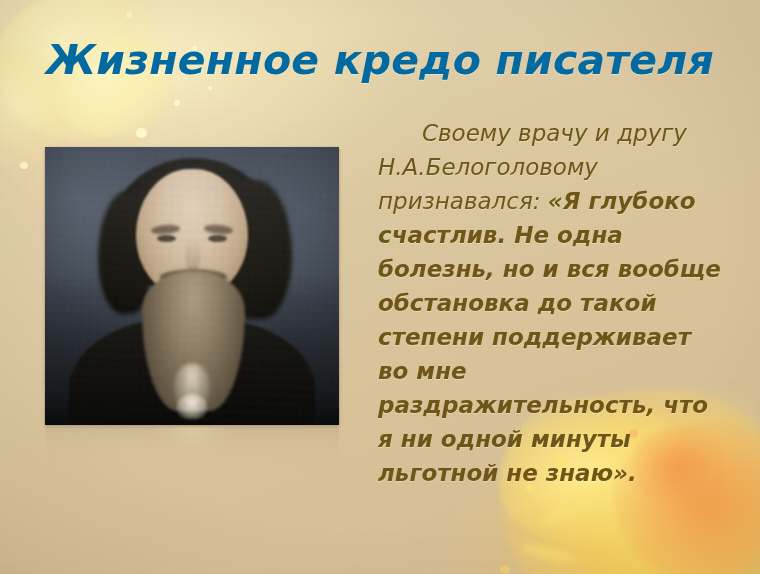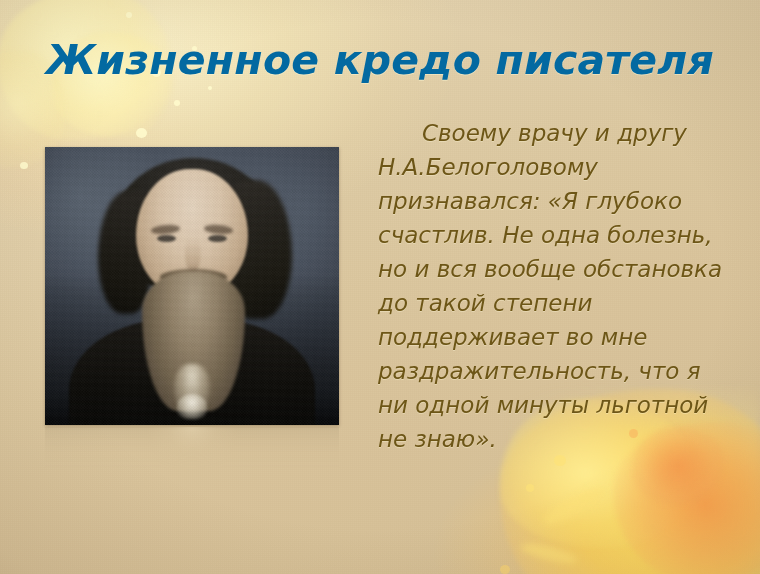"«Я глубоко счастлив. Не одна" .quote .strong { font-weight: 400 -> 700 }
